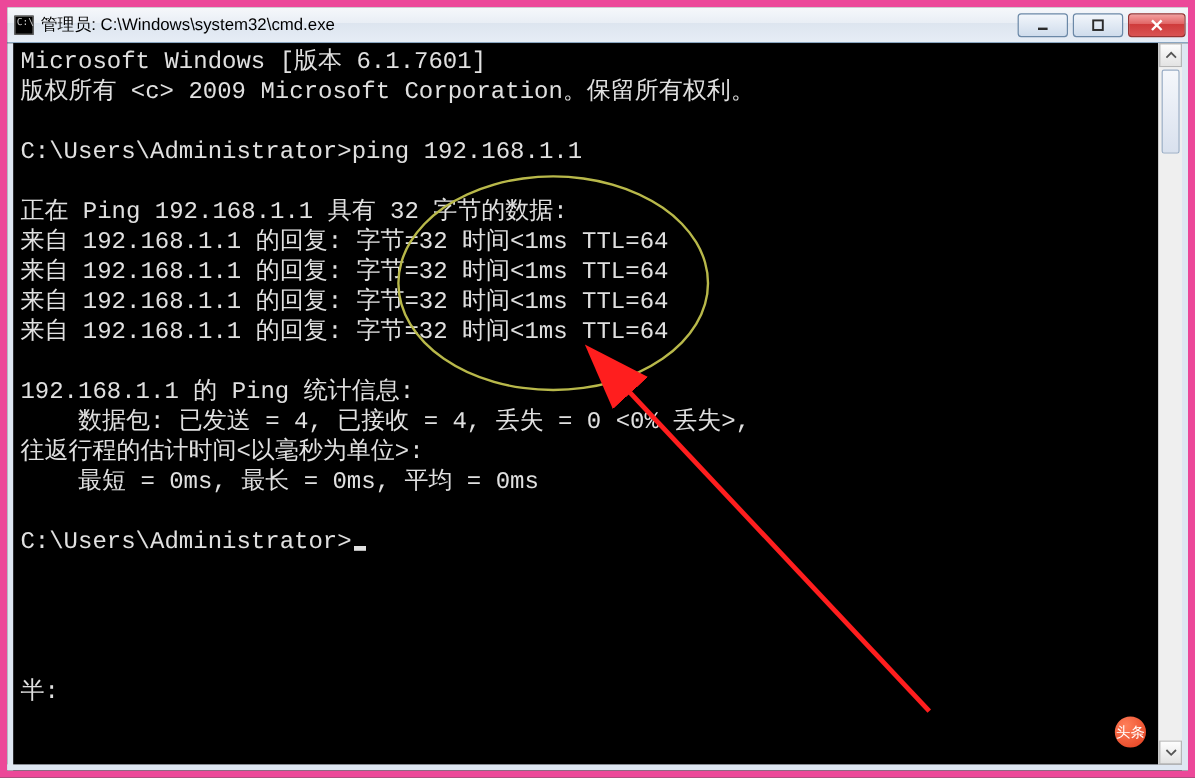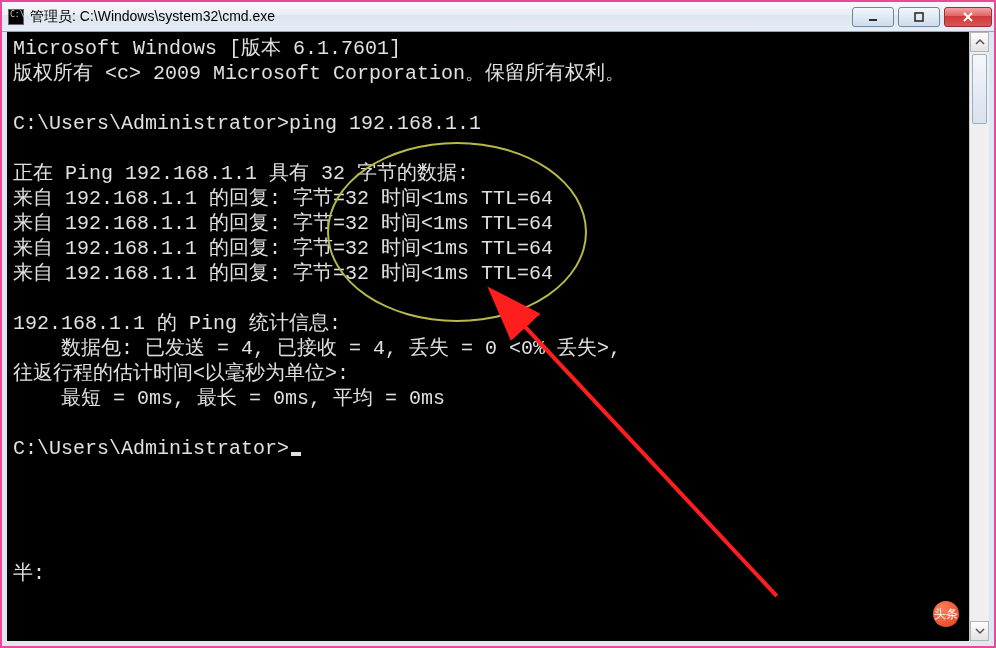"管理员: C:\Windows\system32\cmd.exe" .window { border: 2px solid #ec4899 -> 6px solid #ec4899 }
